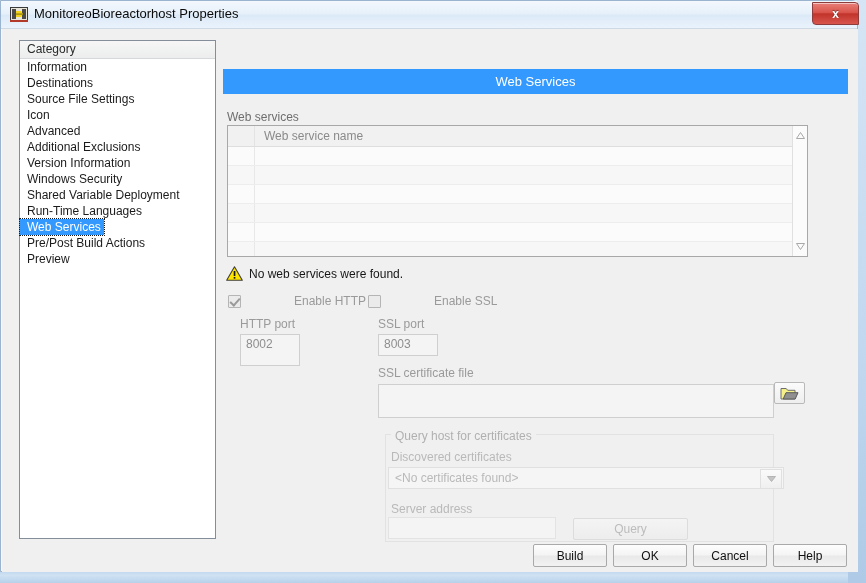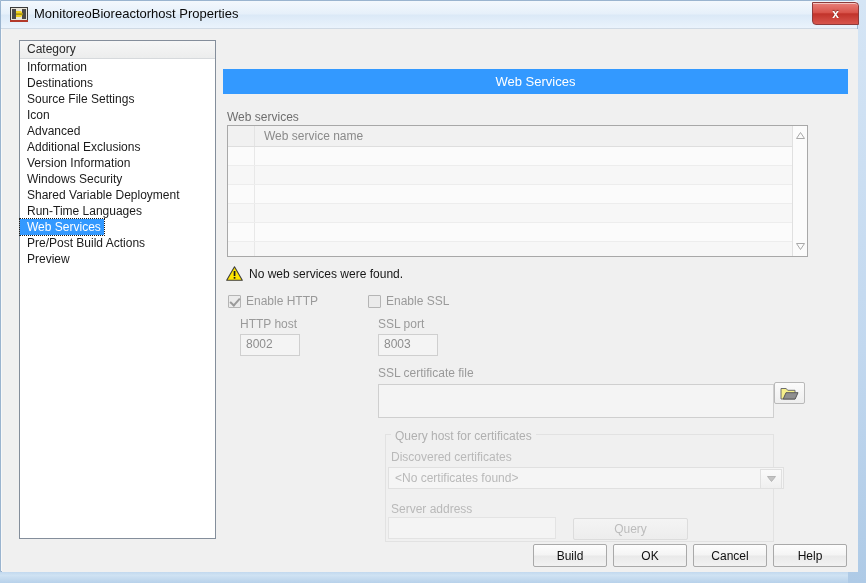"Enable HTTP" .cb-label { margin-left: none -> 48px }
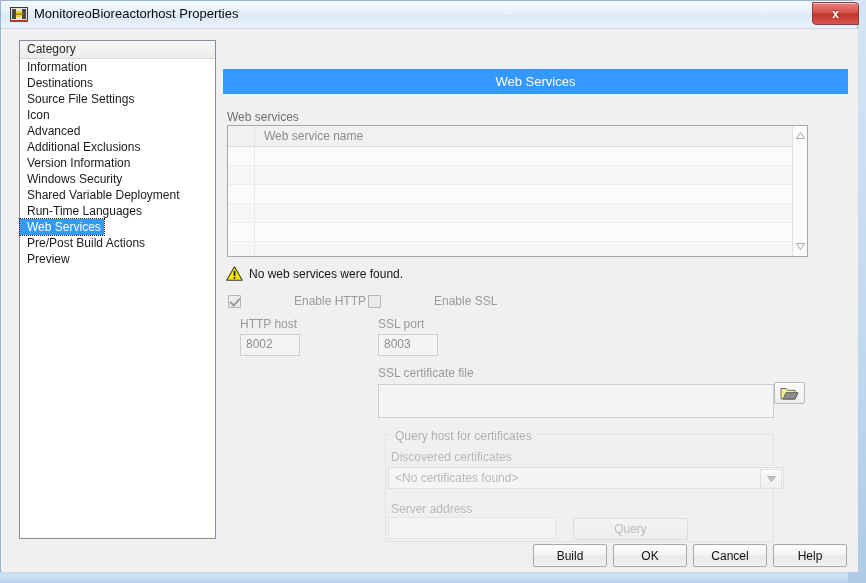"HTTP host" div.fldlabel { text: host -> port }
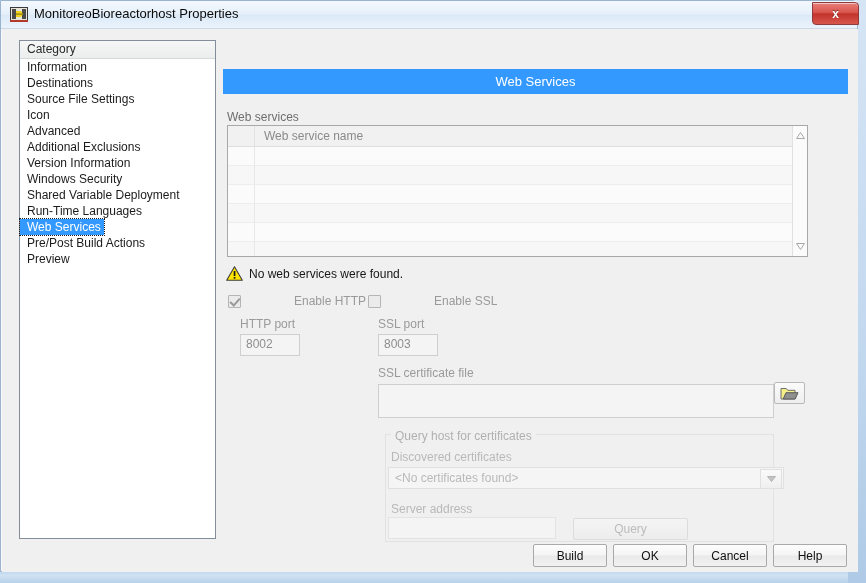"8002" #in-http-port { height: 22px -> 32px }
